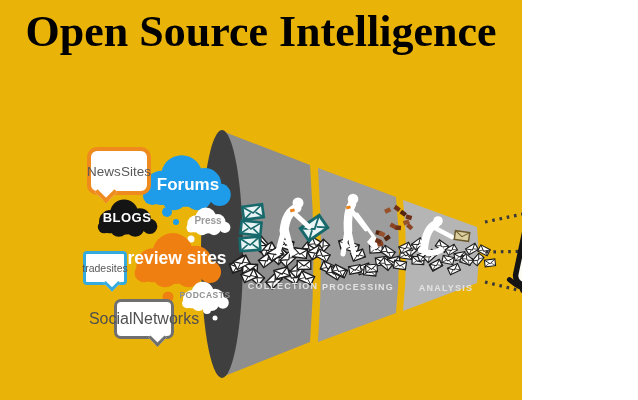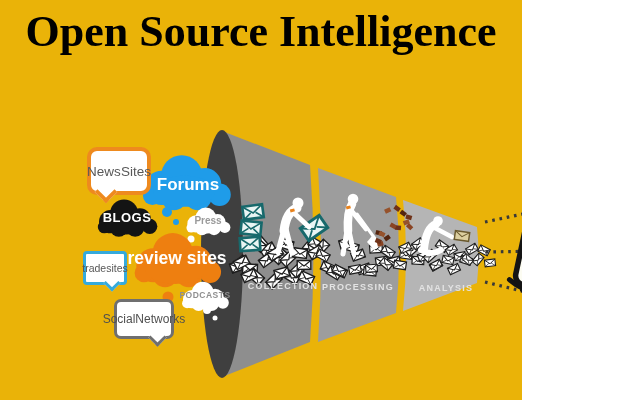"Social" .social { font-size: 12px -> 16px }
